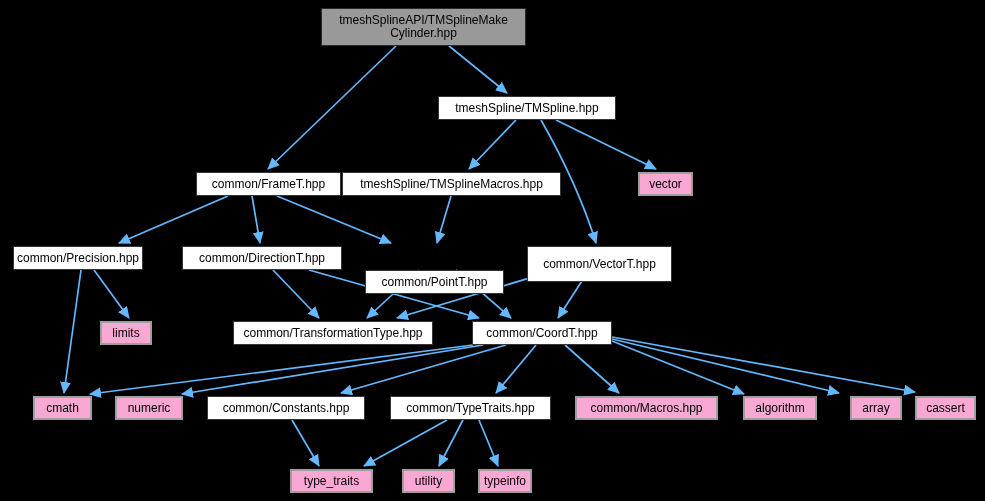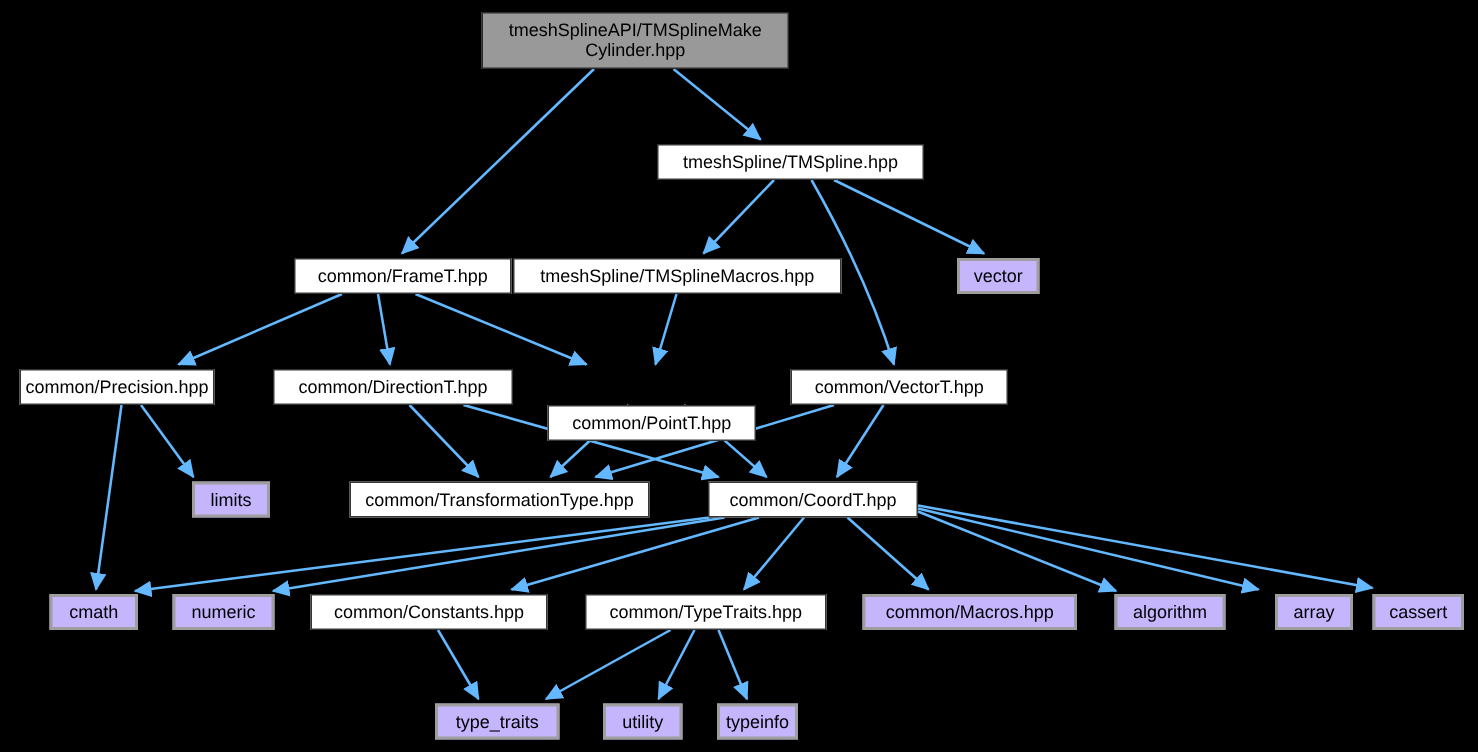"vector" .node.plain { background: #c4b5fd -> #f9a8d4 }
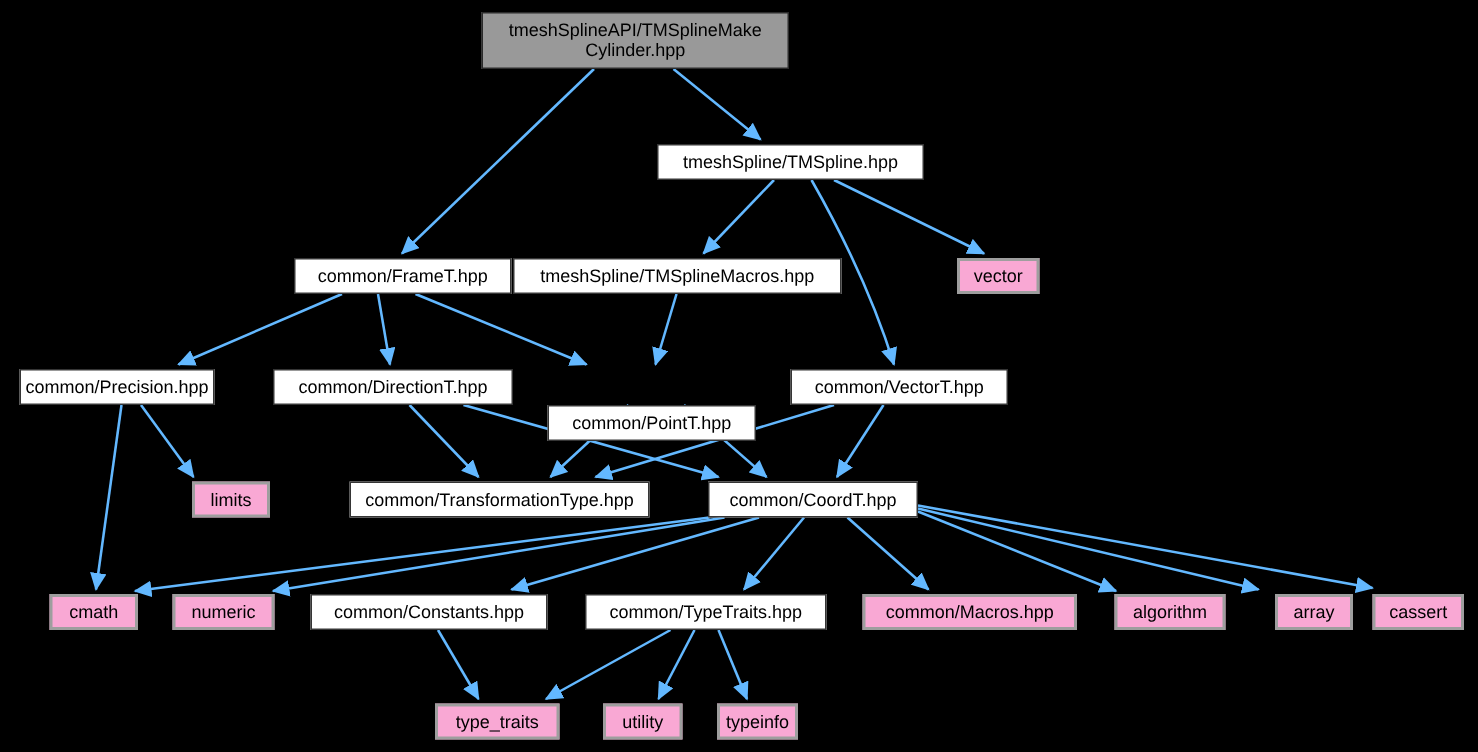"common/VectorT.hpp" div.node { height: 24px -> 36px }
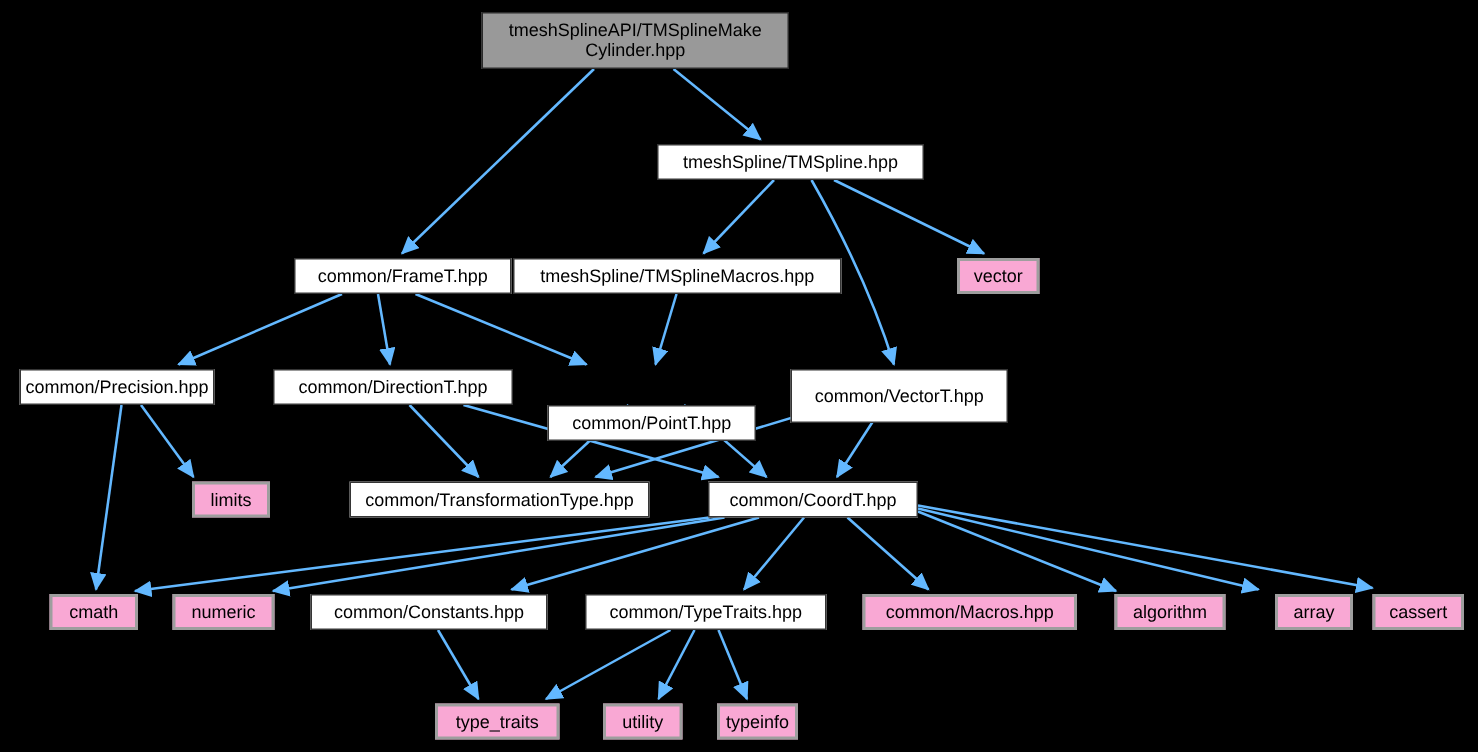"limits" div.node { margin-left: 28px -> none }
